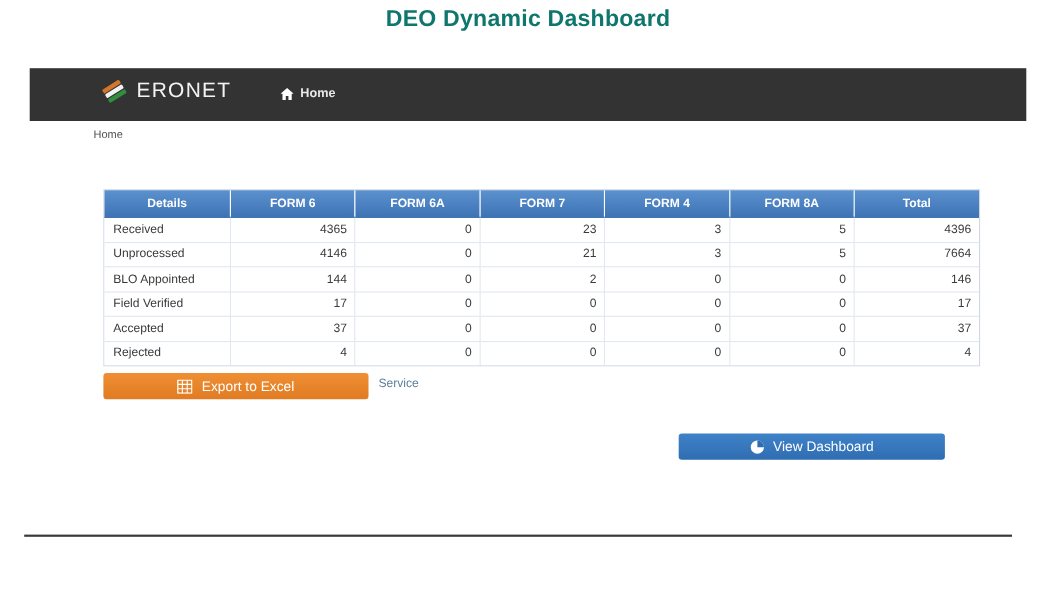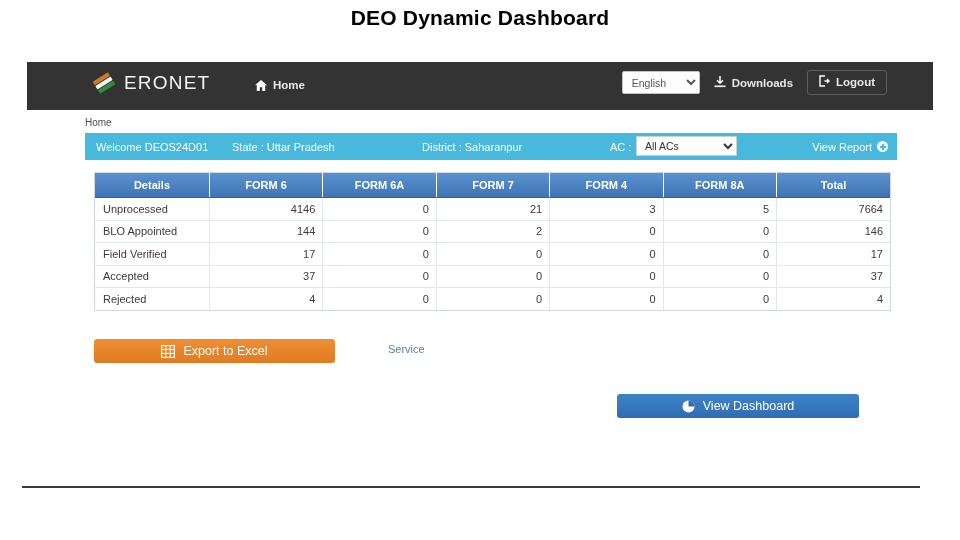"DEO Dynamic Dashboard" .slide-title { color: #000000 -> #0f766e }
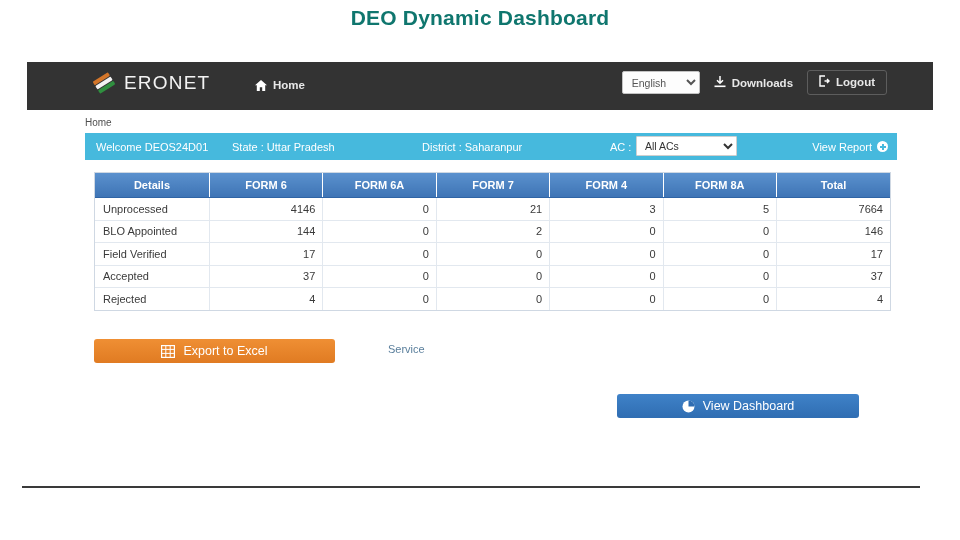"English" div.nav-right { html: <div> <select> <option>English</option> </select> <div> <span> <svg> <path></path> <rect></rect> </svg> </span> <span>Downloads</span> </div> <div> <span> <svg> <path></path> <path></path> </svg> </span> <span>Logout</span> </div> </div> -> none }
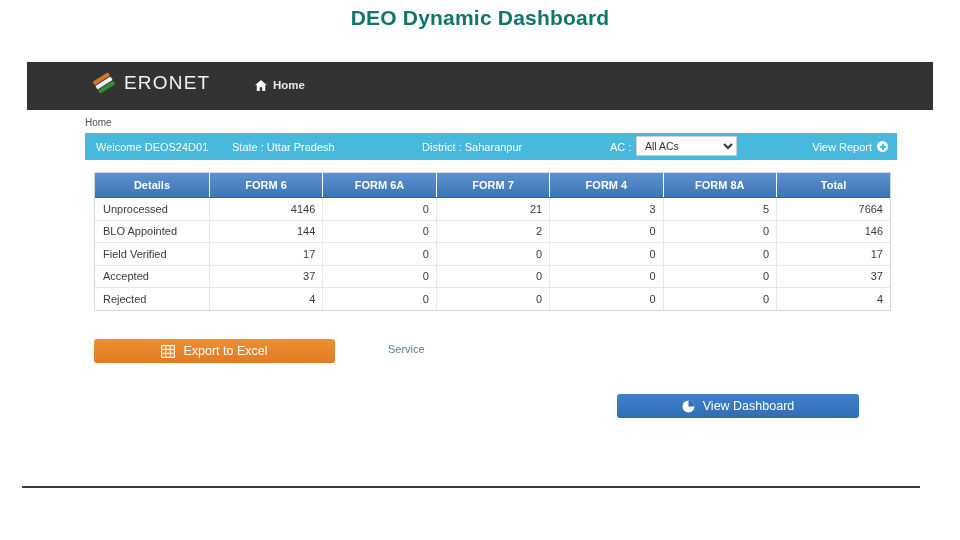"Welcome DEOS24D01" div.infobar { html: <div> <span>Welcome DEOS24D01</span> <span>State : Uttar Pradesh</span> <span>District : Saharanpur</span> <span>AC :</span> <select> <option>All ACs</option> </select> <span> <span>View Report</span> <span></span> </span> </div> -> none }
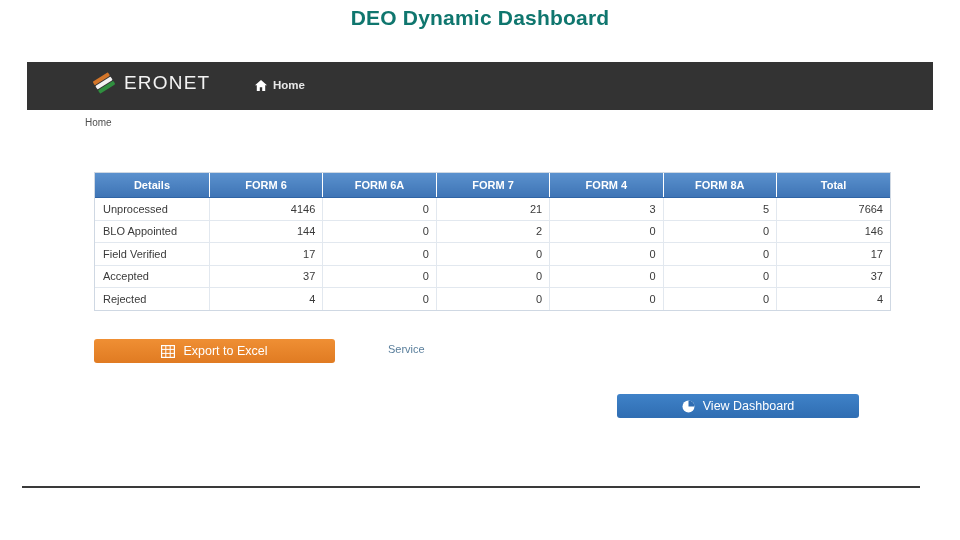"Received" tr { html: none -> <tr> <td>Received</td> <td>4365</td> <td>0</td> <td>23</td> <td>3</td> <td>5</td> <td>4396</td> </tr> }
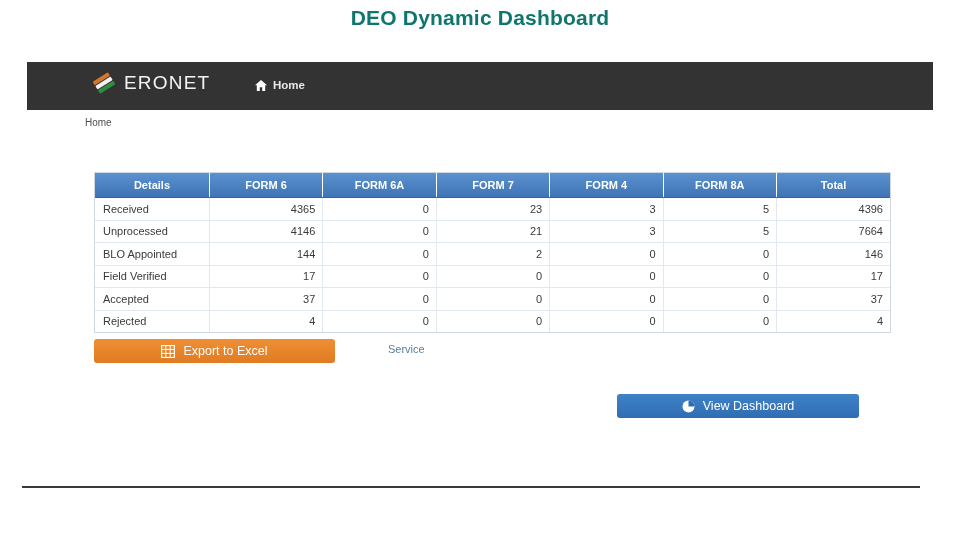"Service" .service-text { margin-left: 44px -> none }
